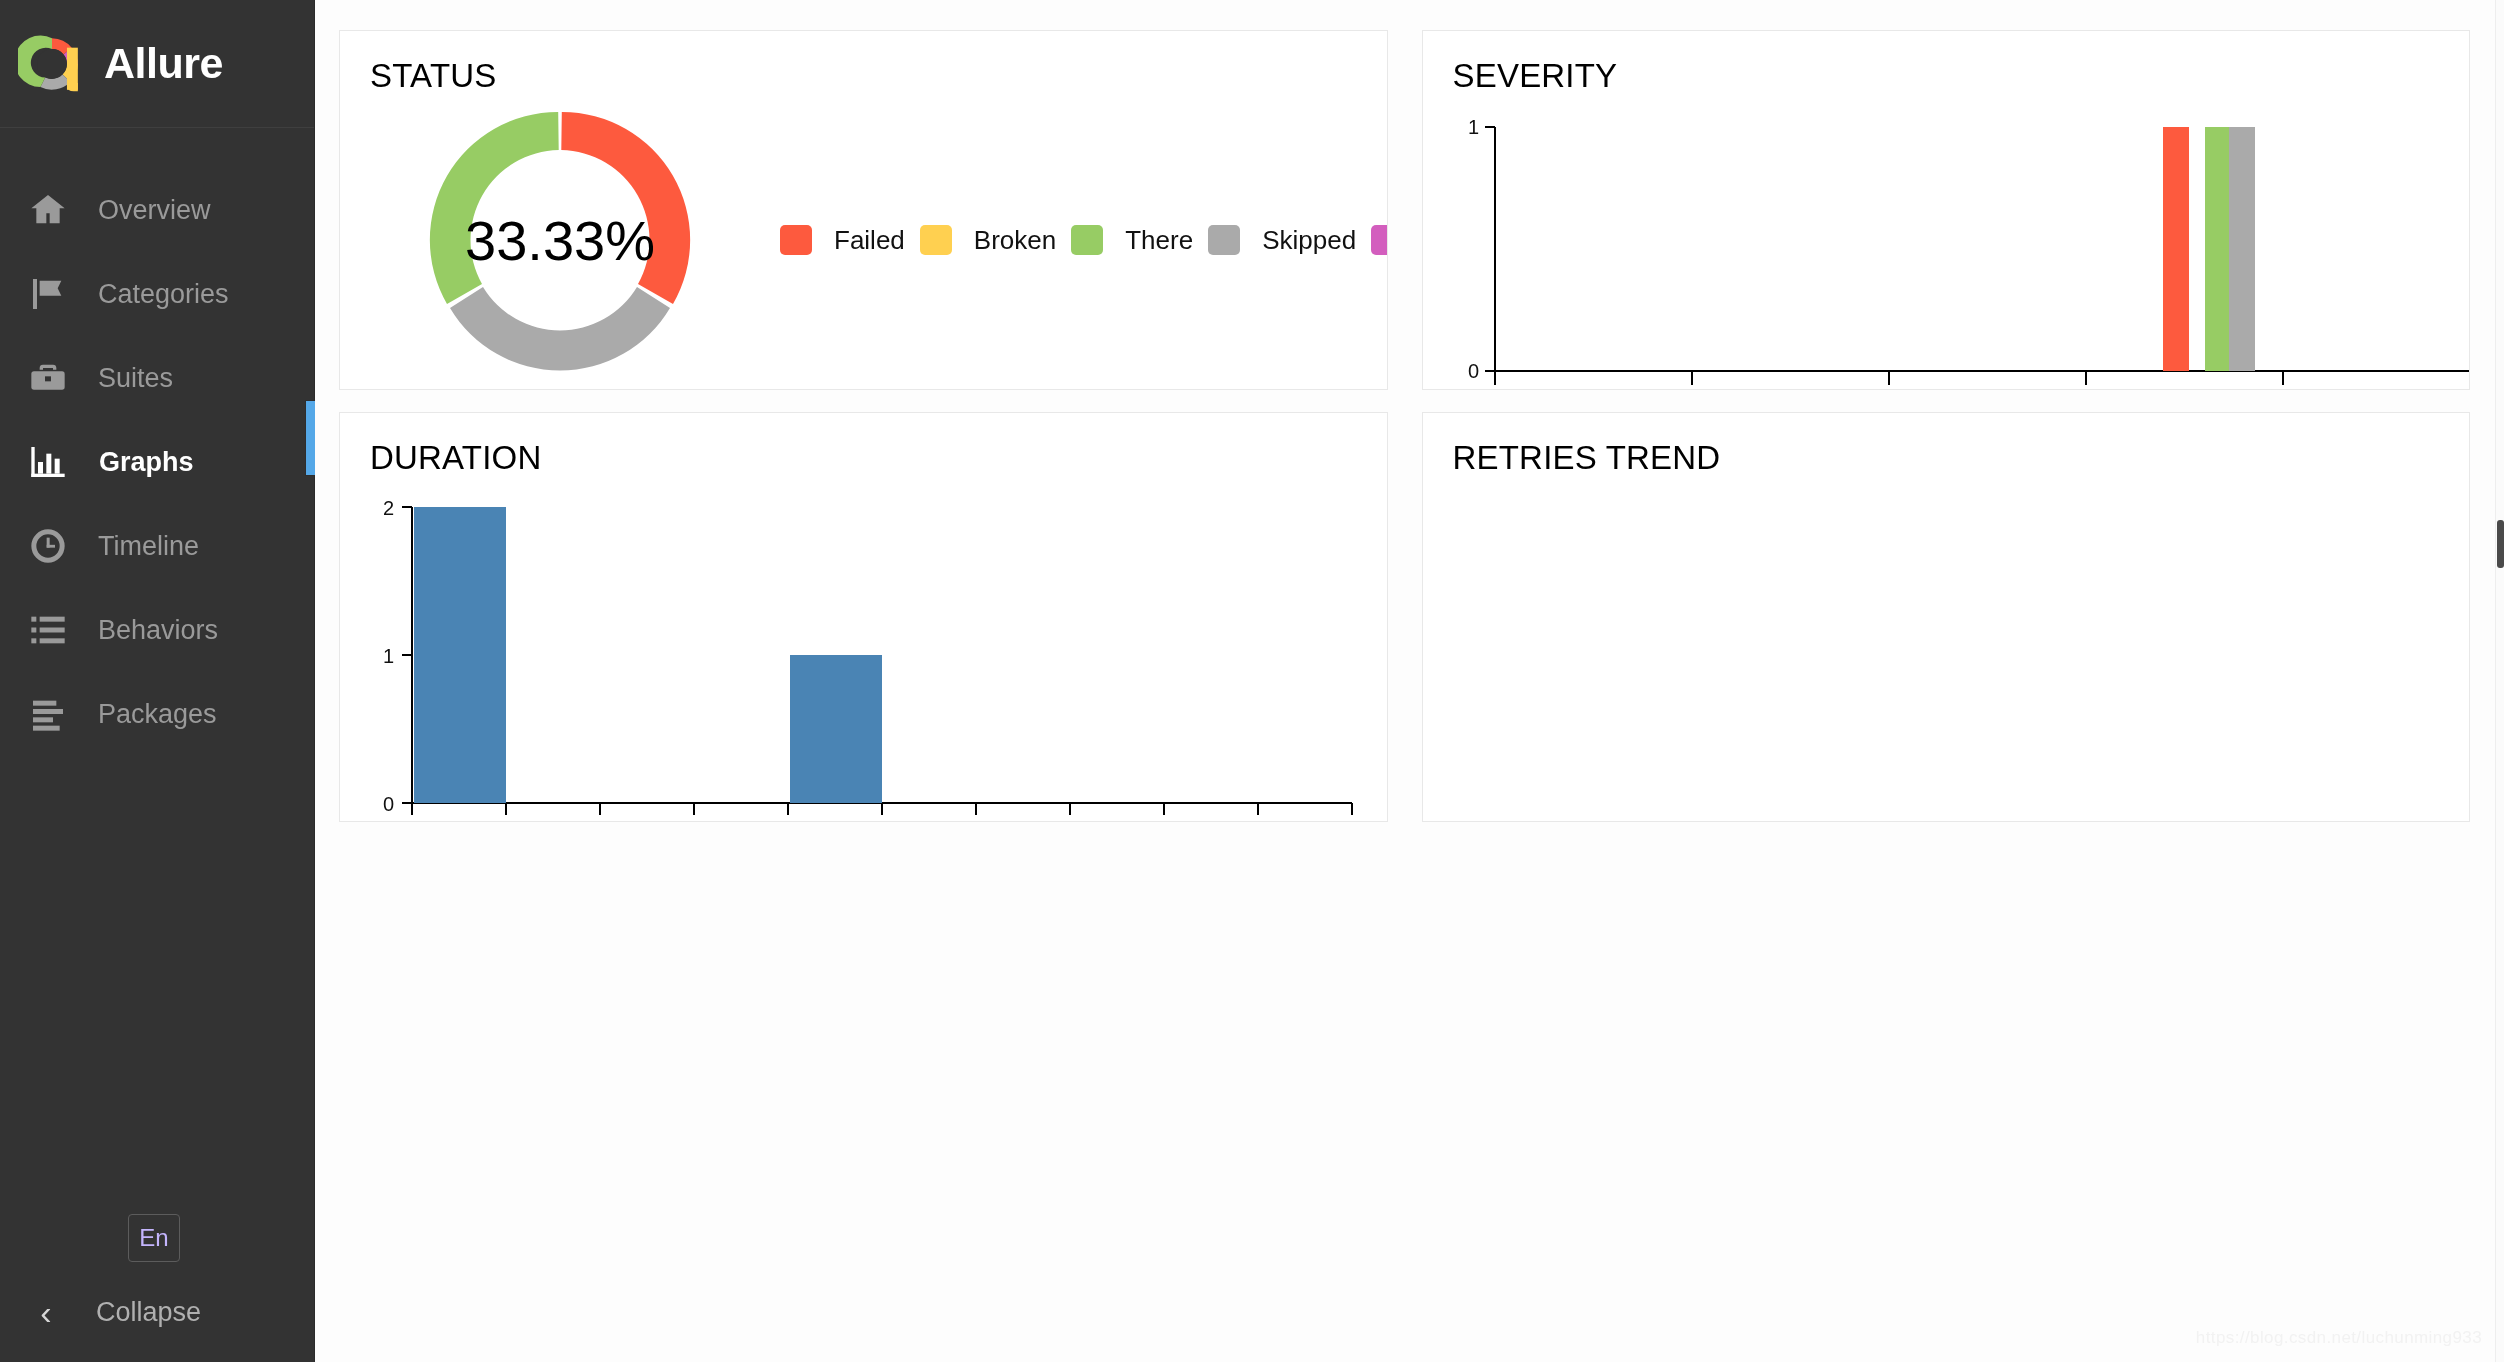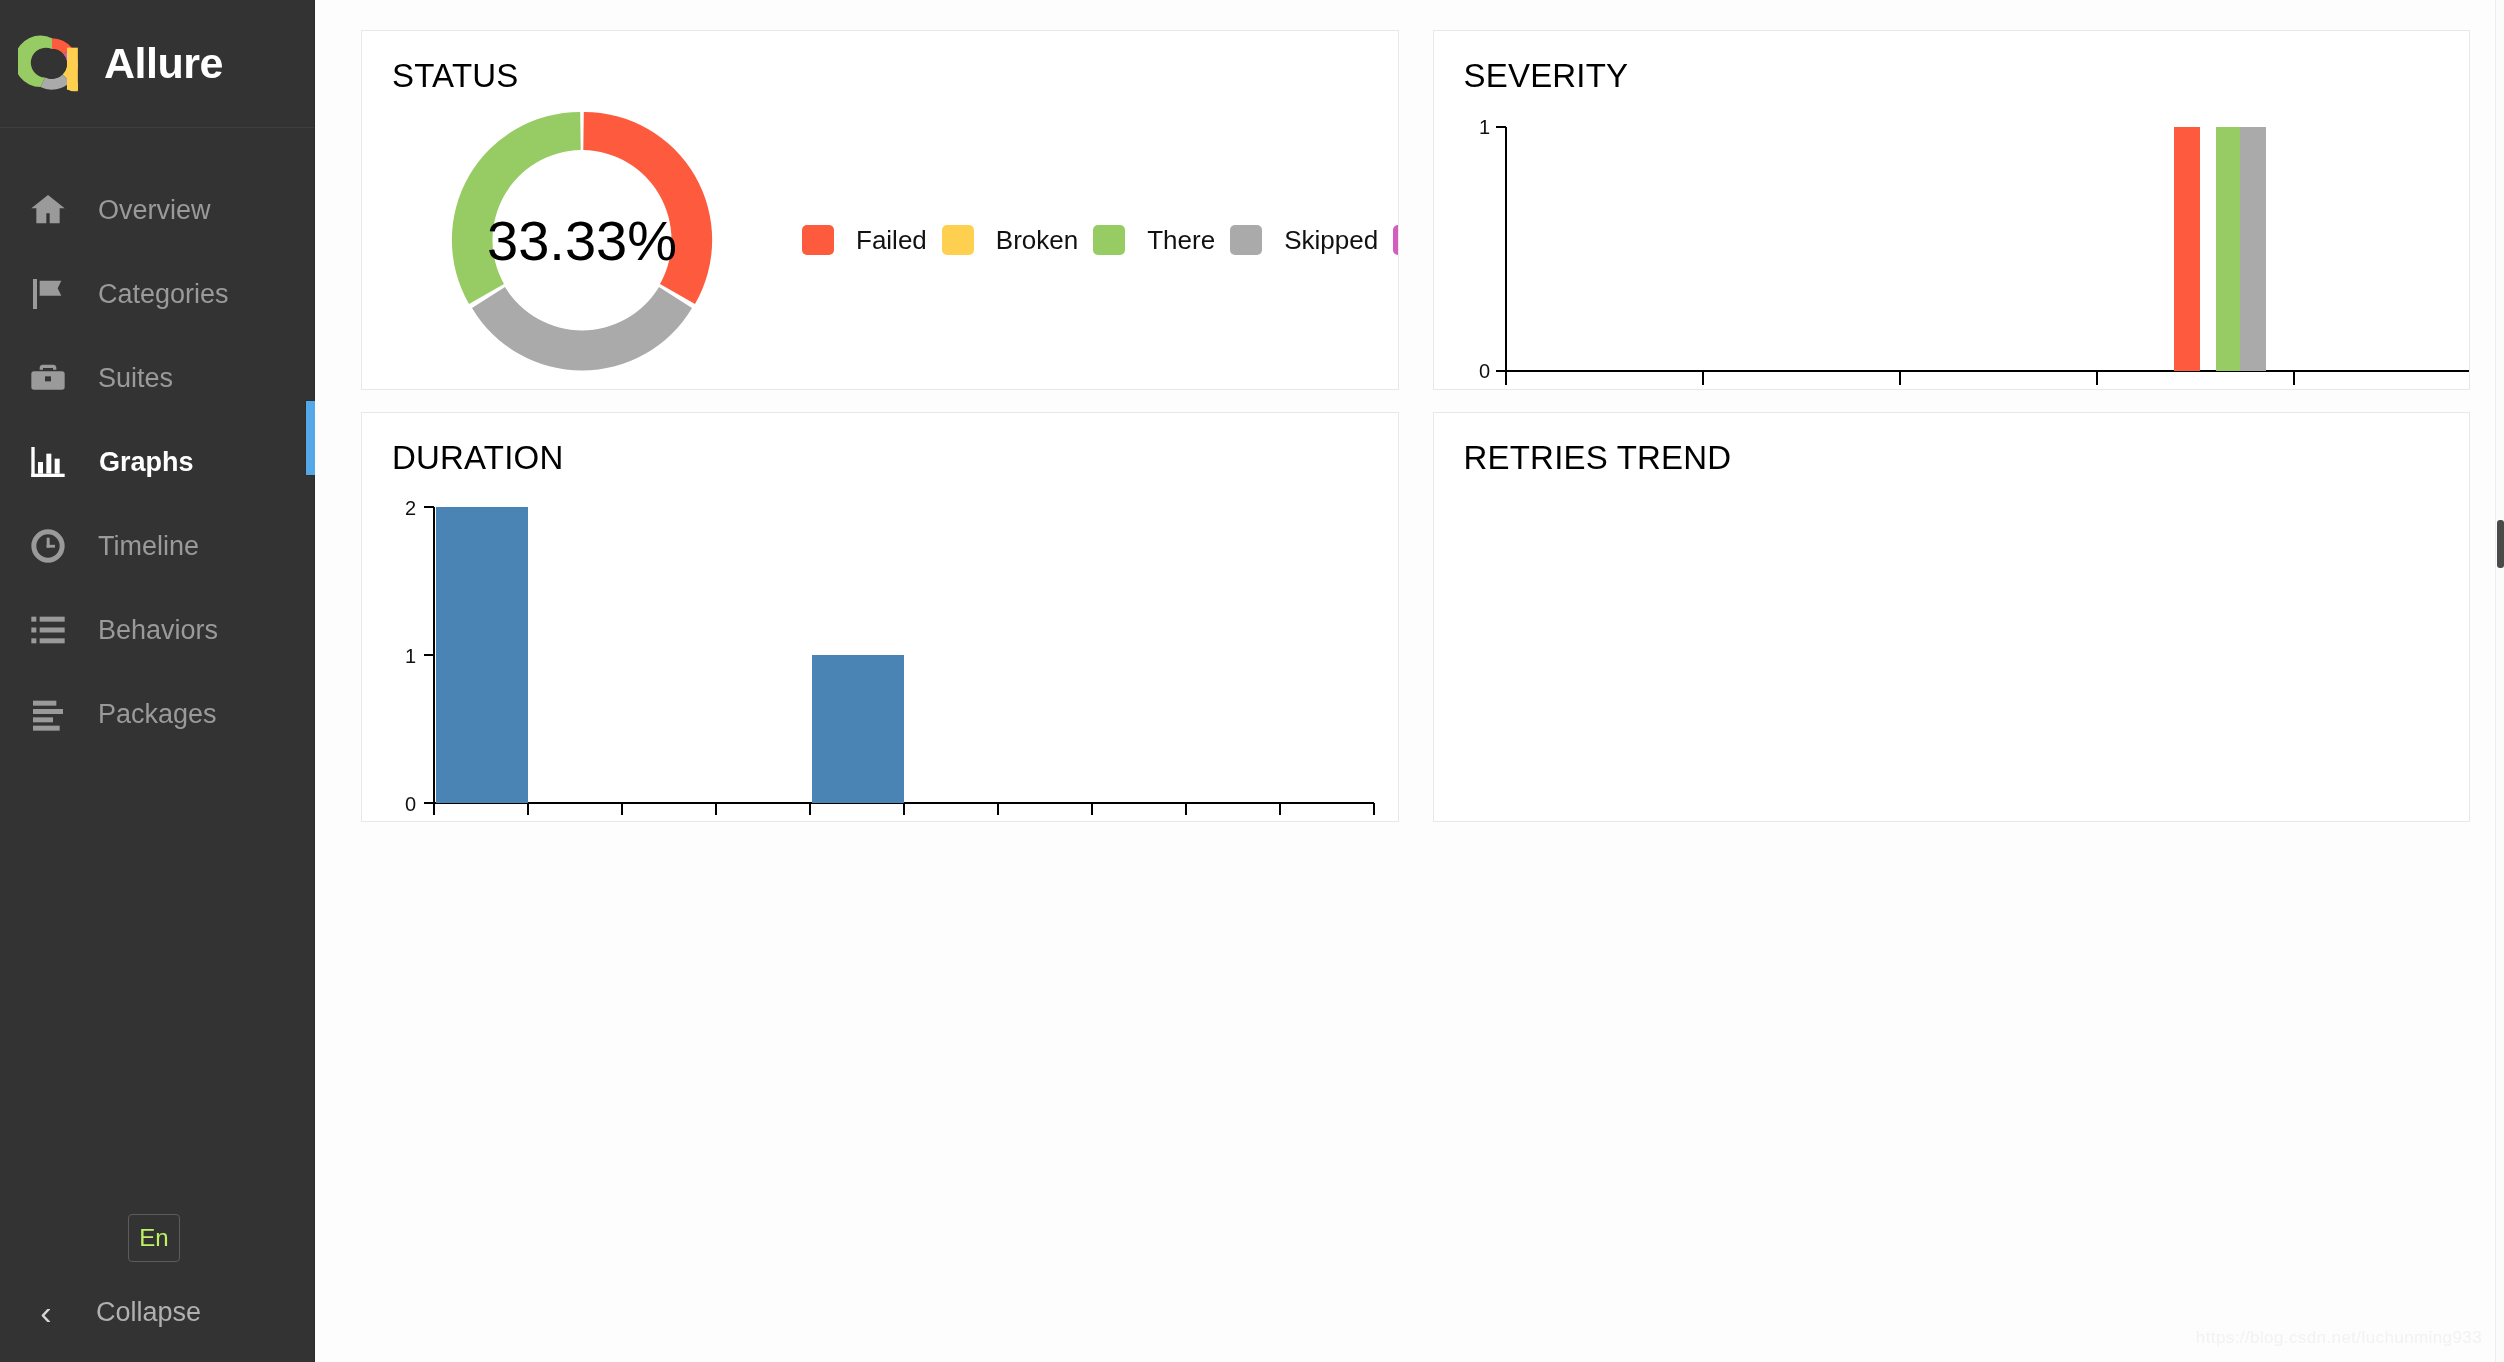"STATUS" #main { padding: 30px 34px 0 46px -> 30px 34px 0 24px }
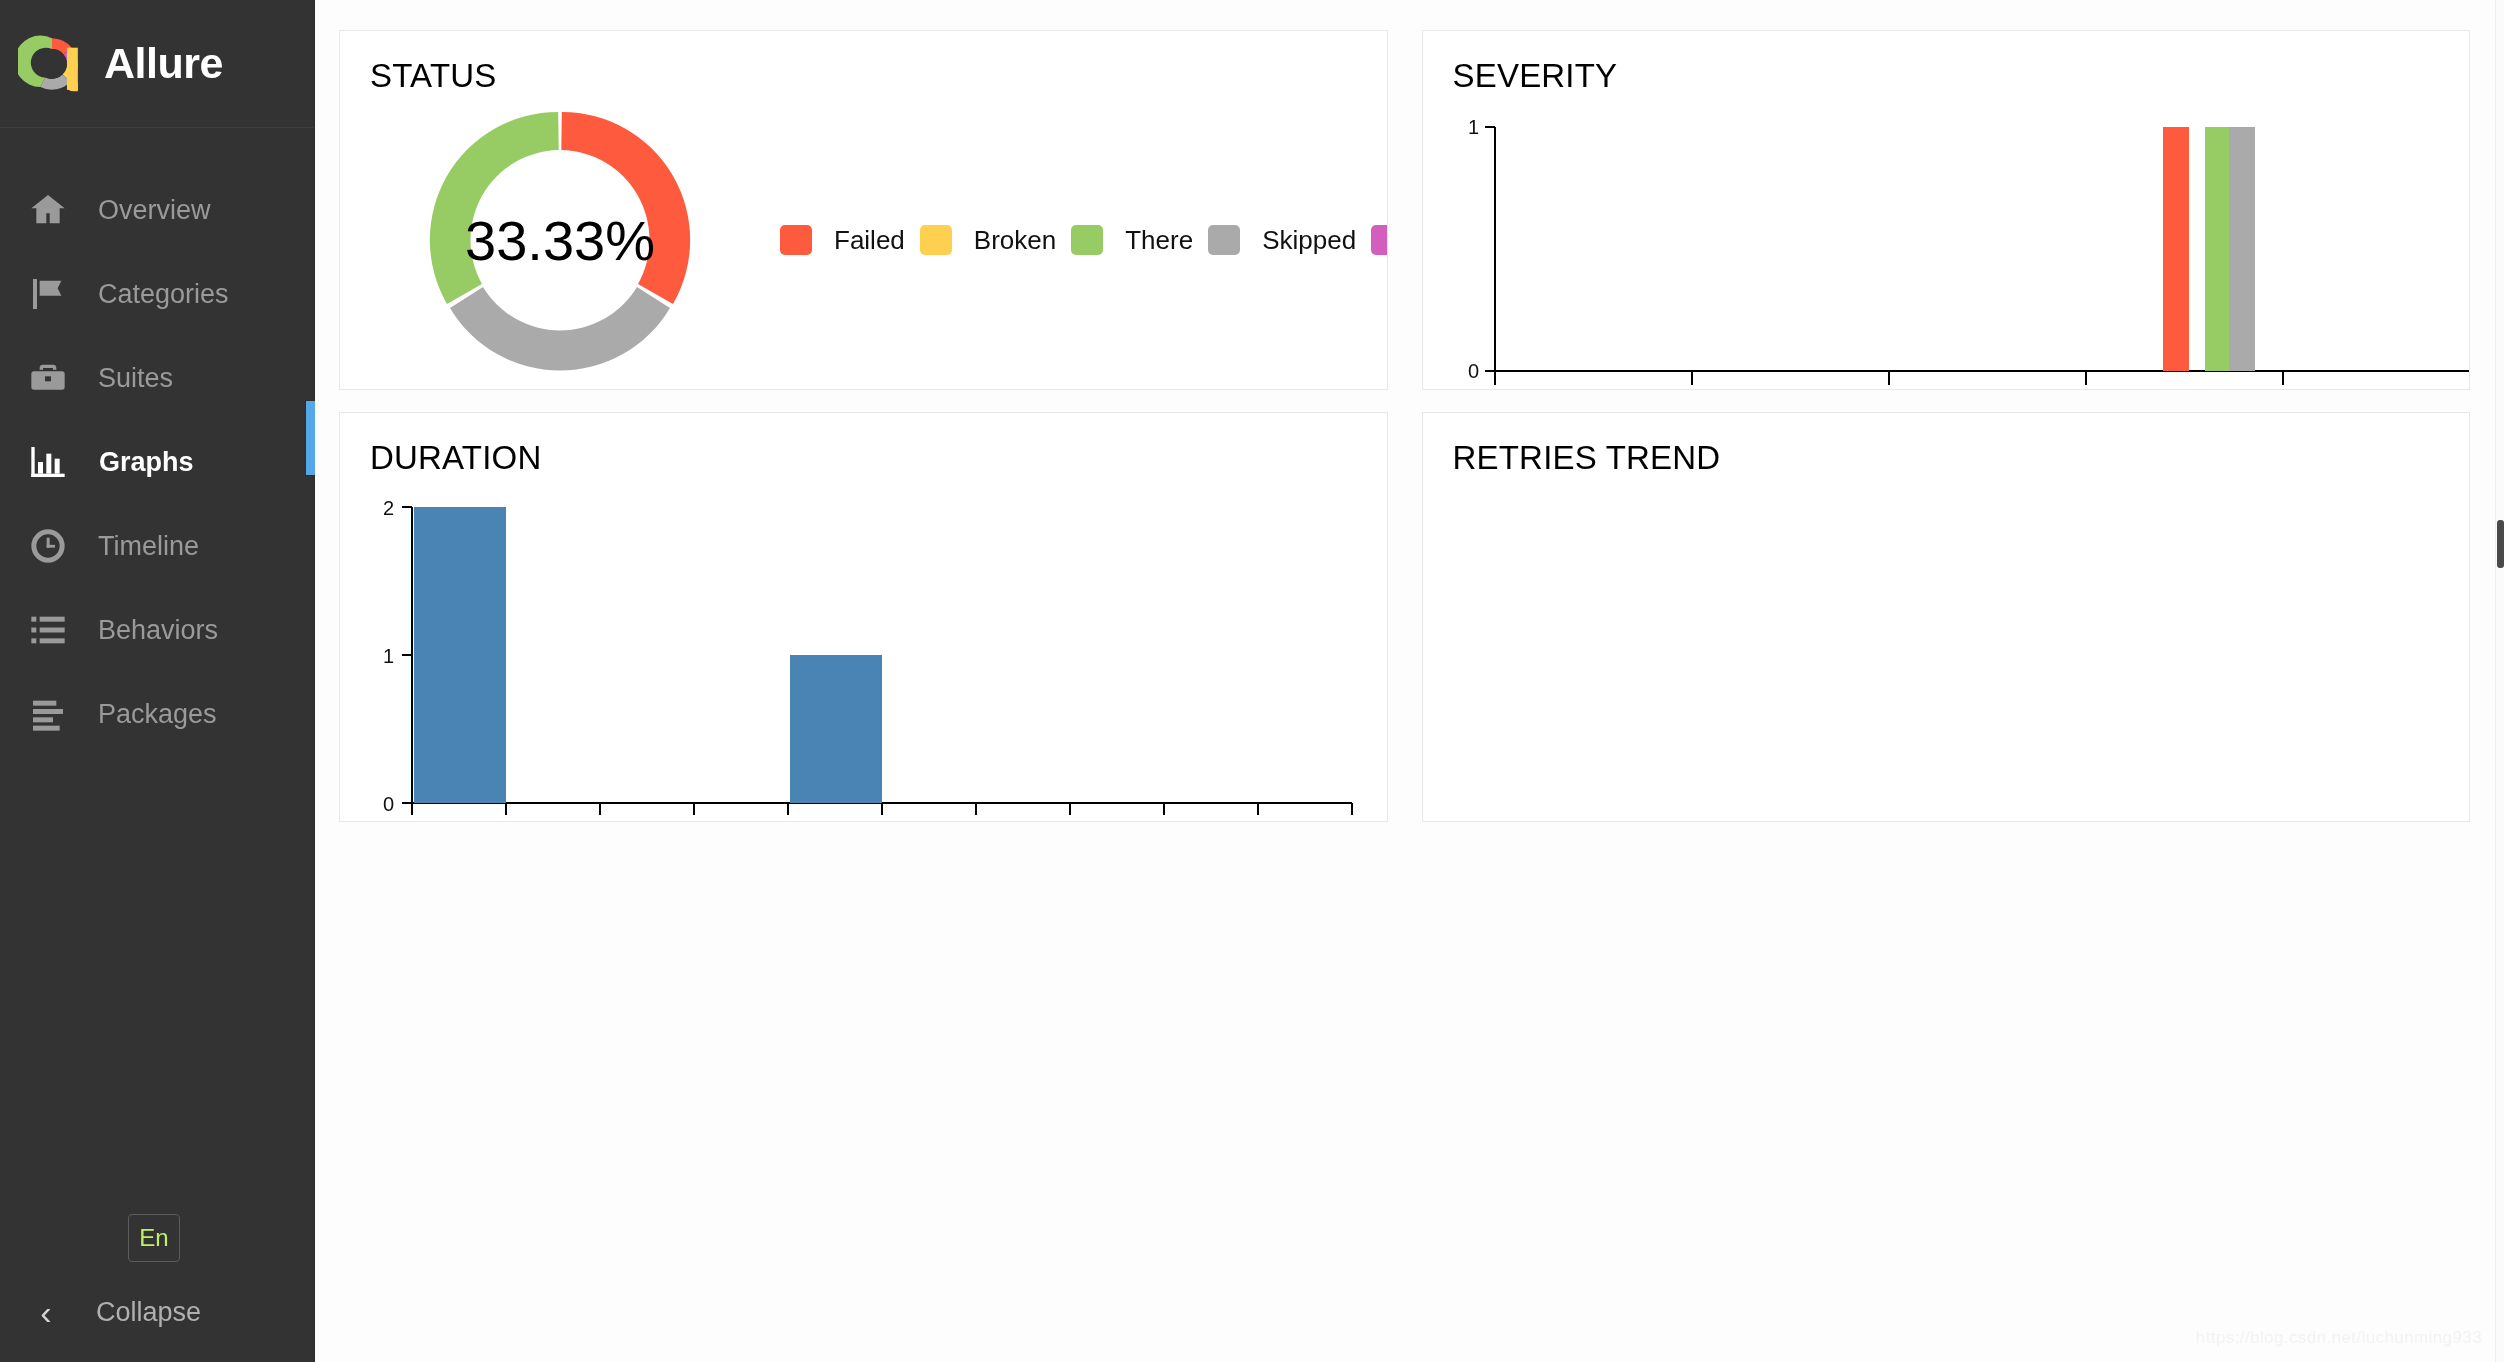"En" #lang-btn { color: #bef264 -> #c4b5fd }
